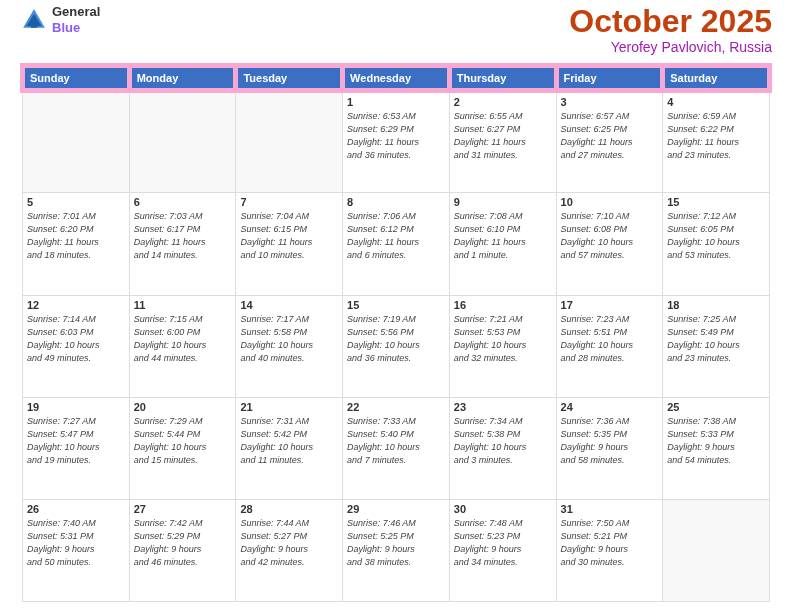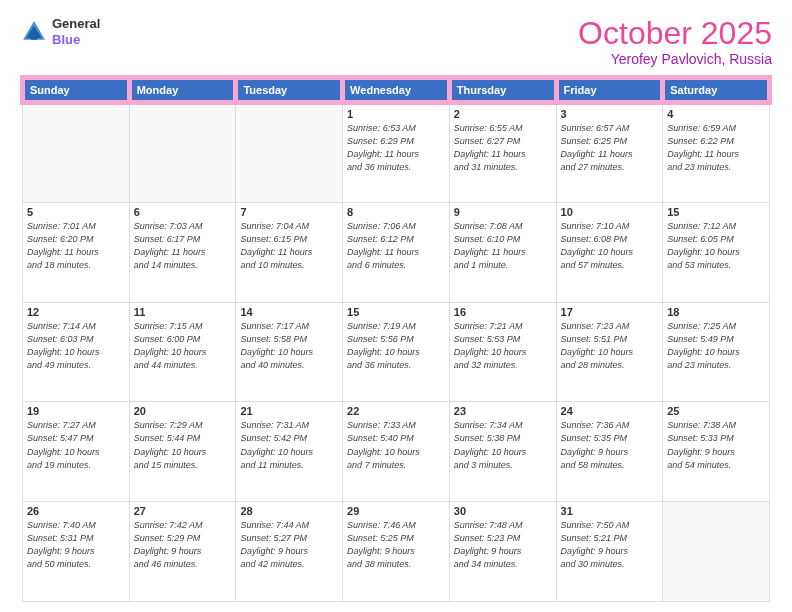"General" .page { padding: 16px 20px 10px 20px -> 4px 20px 10px 20px }
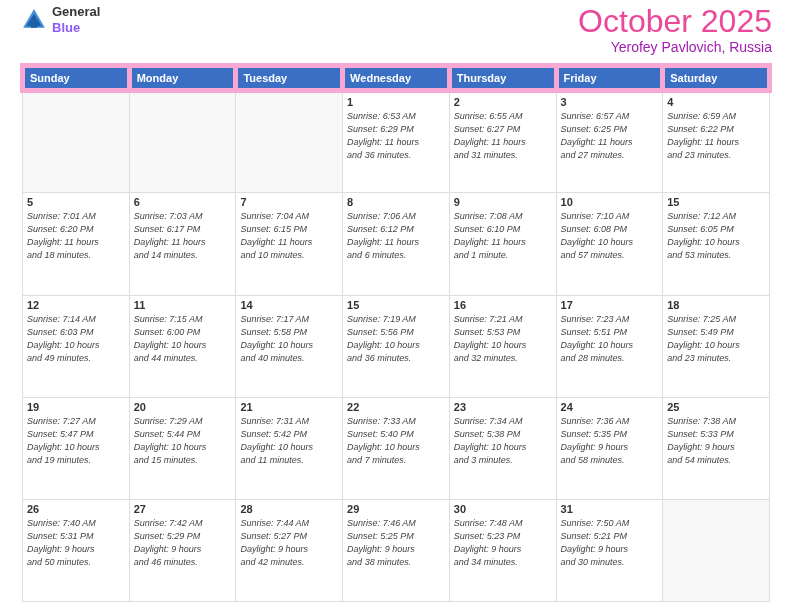"October 2025" .main-title { color: #ec4899 -> #c2410c; font-weight: normal -> bold }
